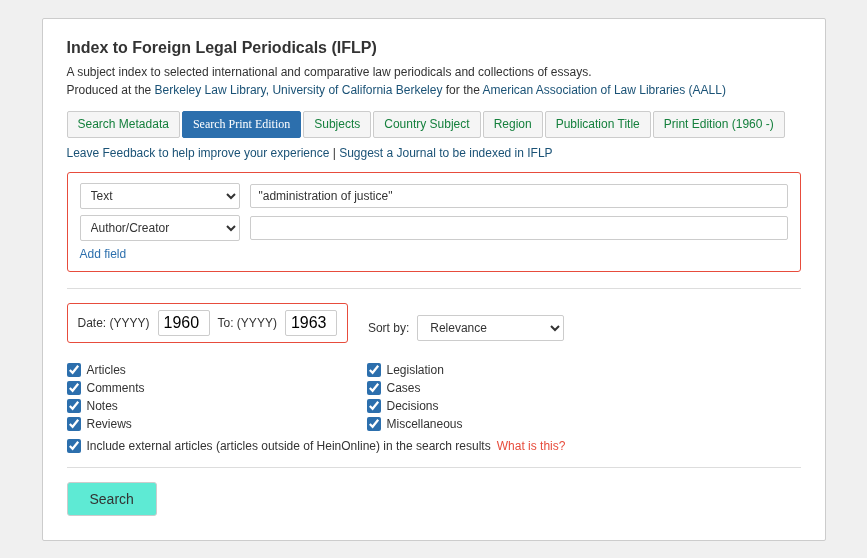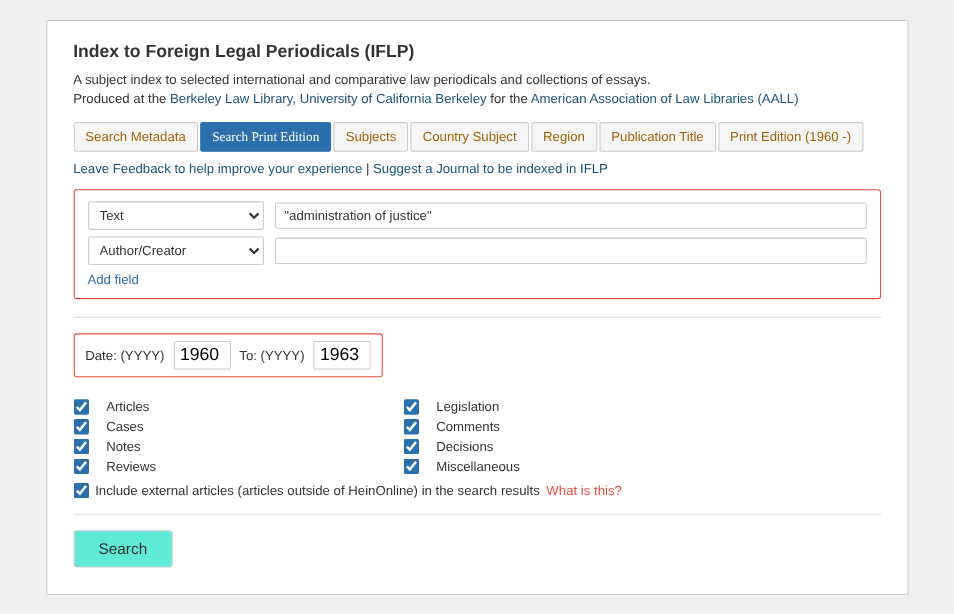"Search Metadata" .tab-btn { color: #a16207 -> #15803d }
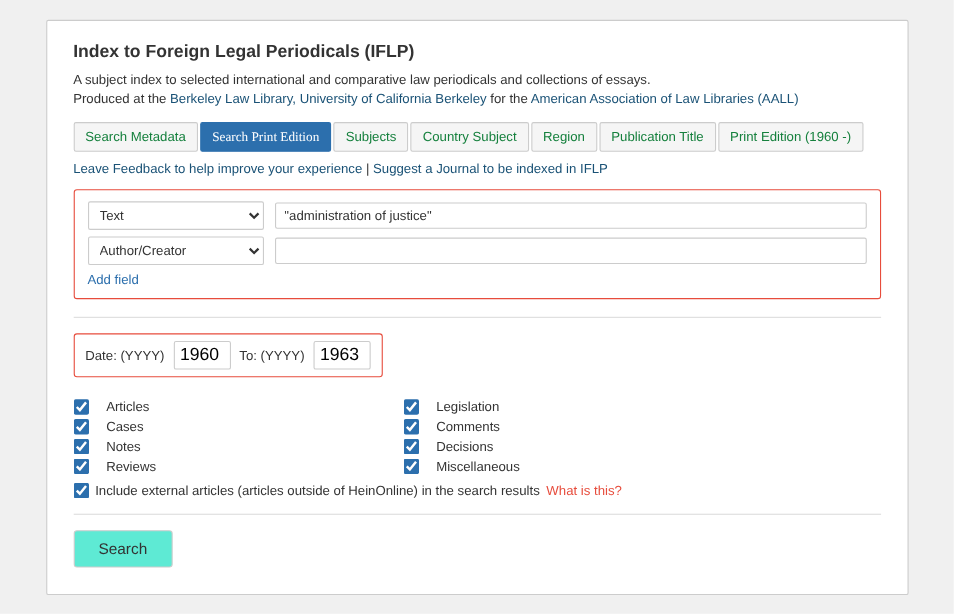"Sort by:" div { html: none -> <div> <span>Sort by:</span> <select> <option>Relevance</option> <option>Date Ascending</option> <option>Date Descending</option> <option>Author</option> <option>Title</option> </select> </div> }
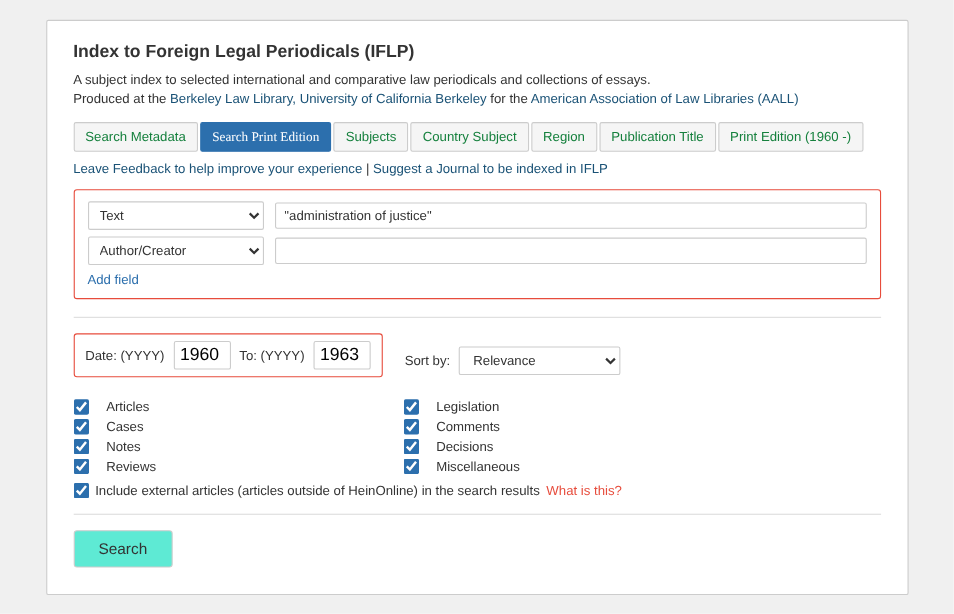"Articles" .checkbox-item { gap: 16px -> 6px }
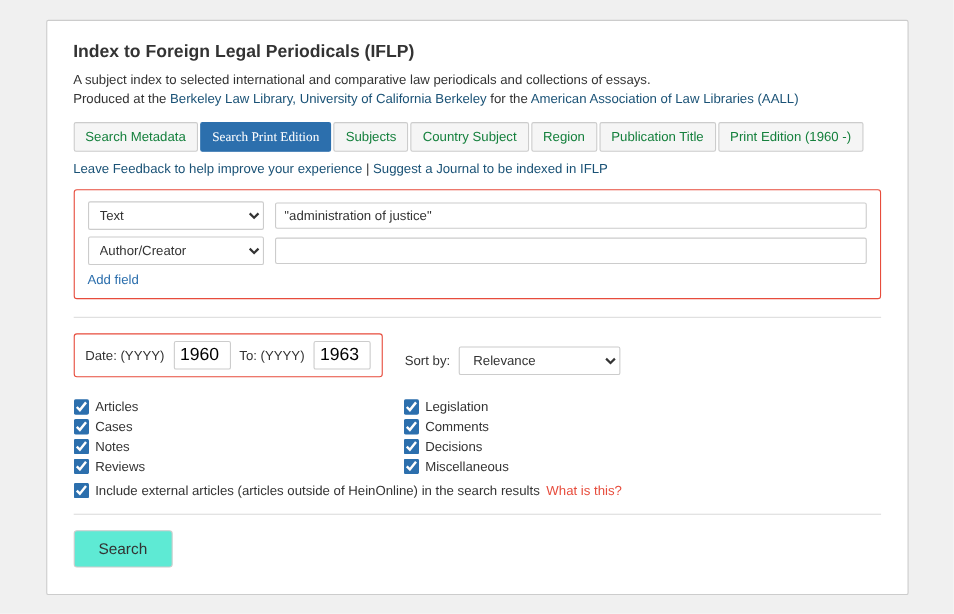"Cases" div.checkbox-item { order: before "Comments" -> after "Comments" }
